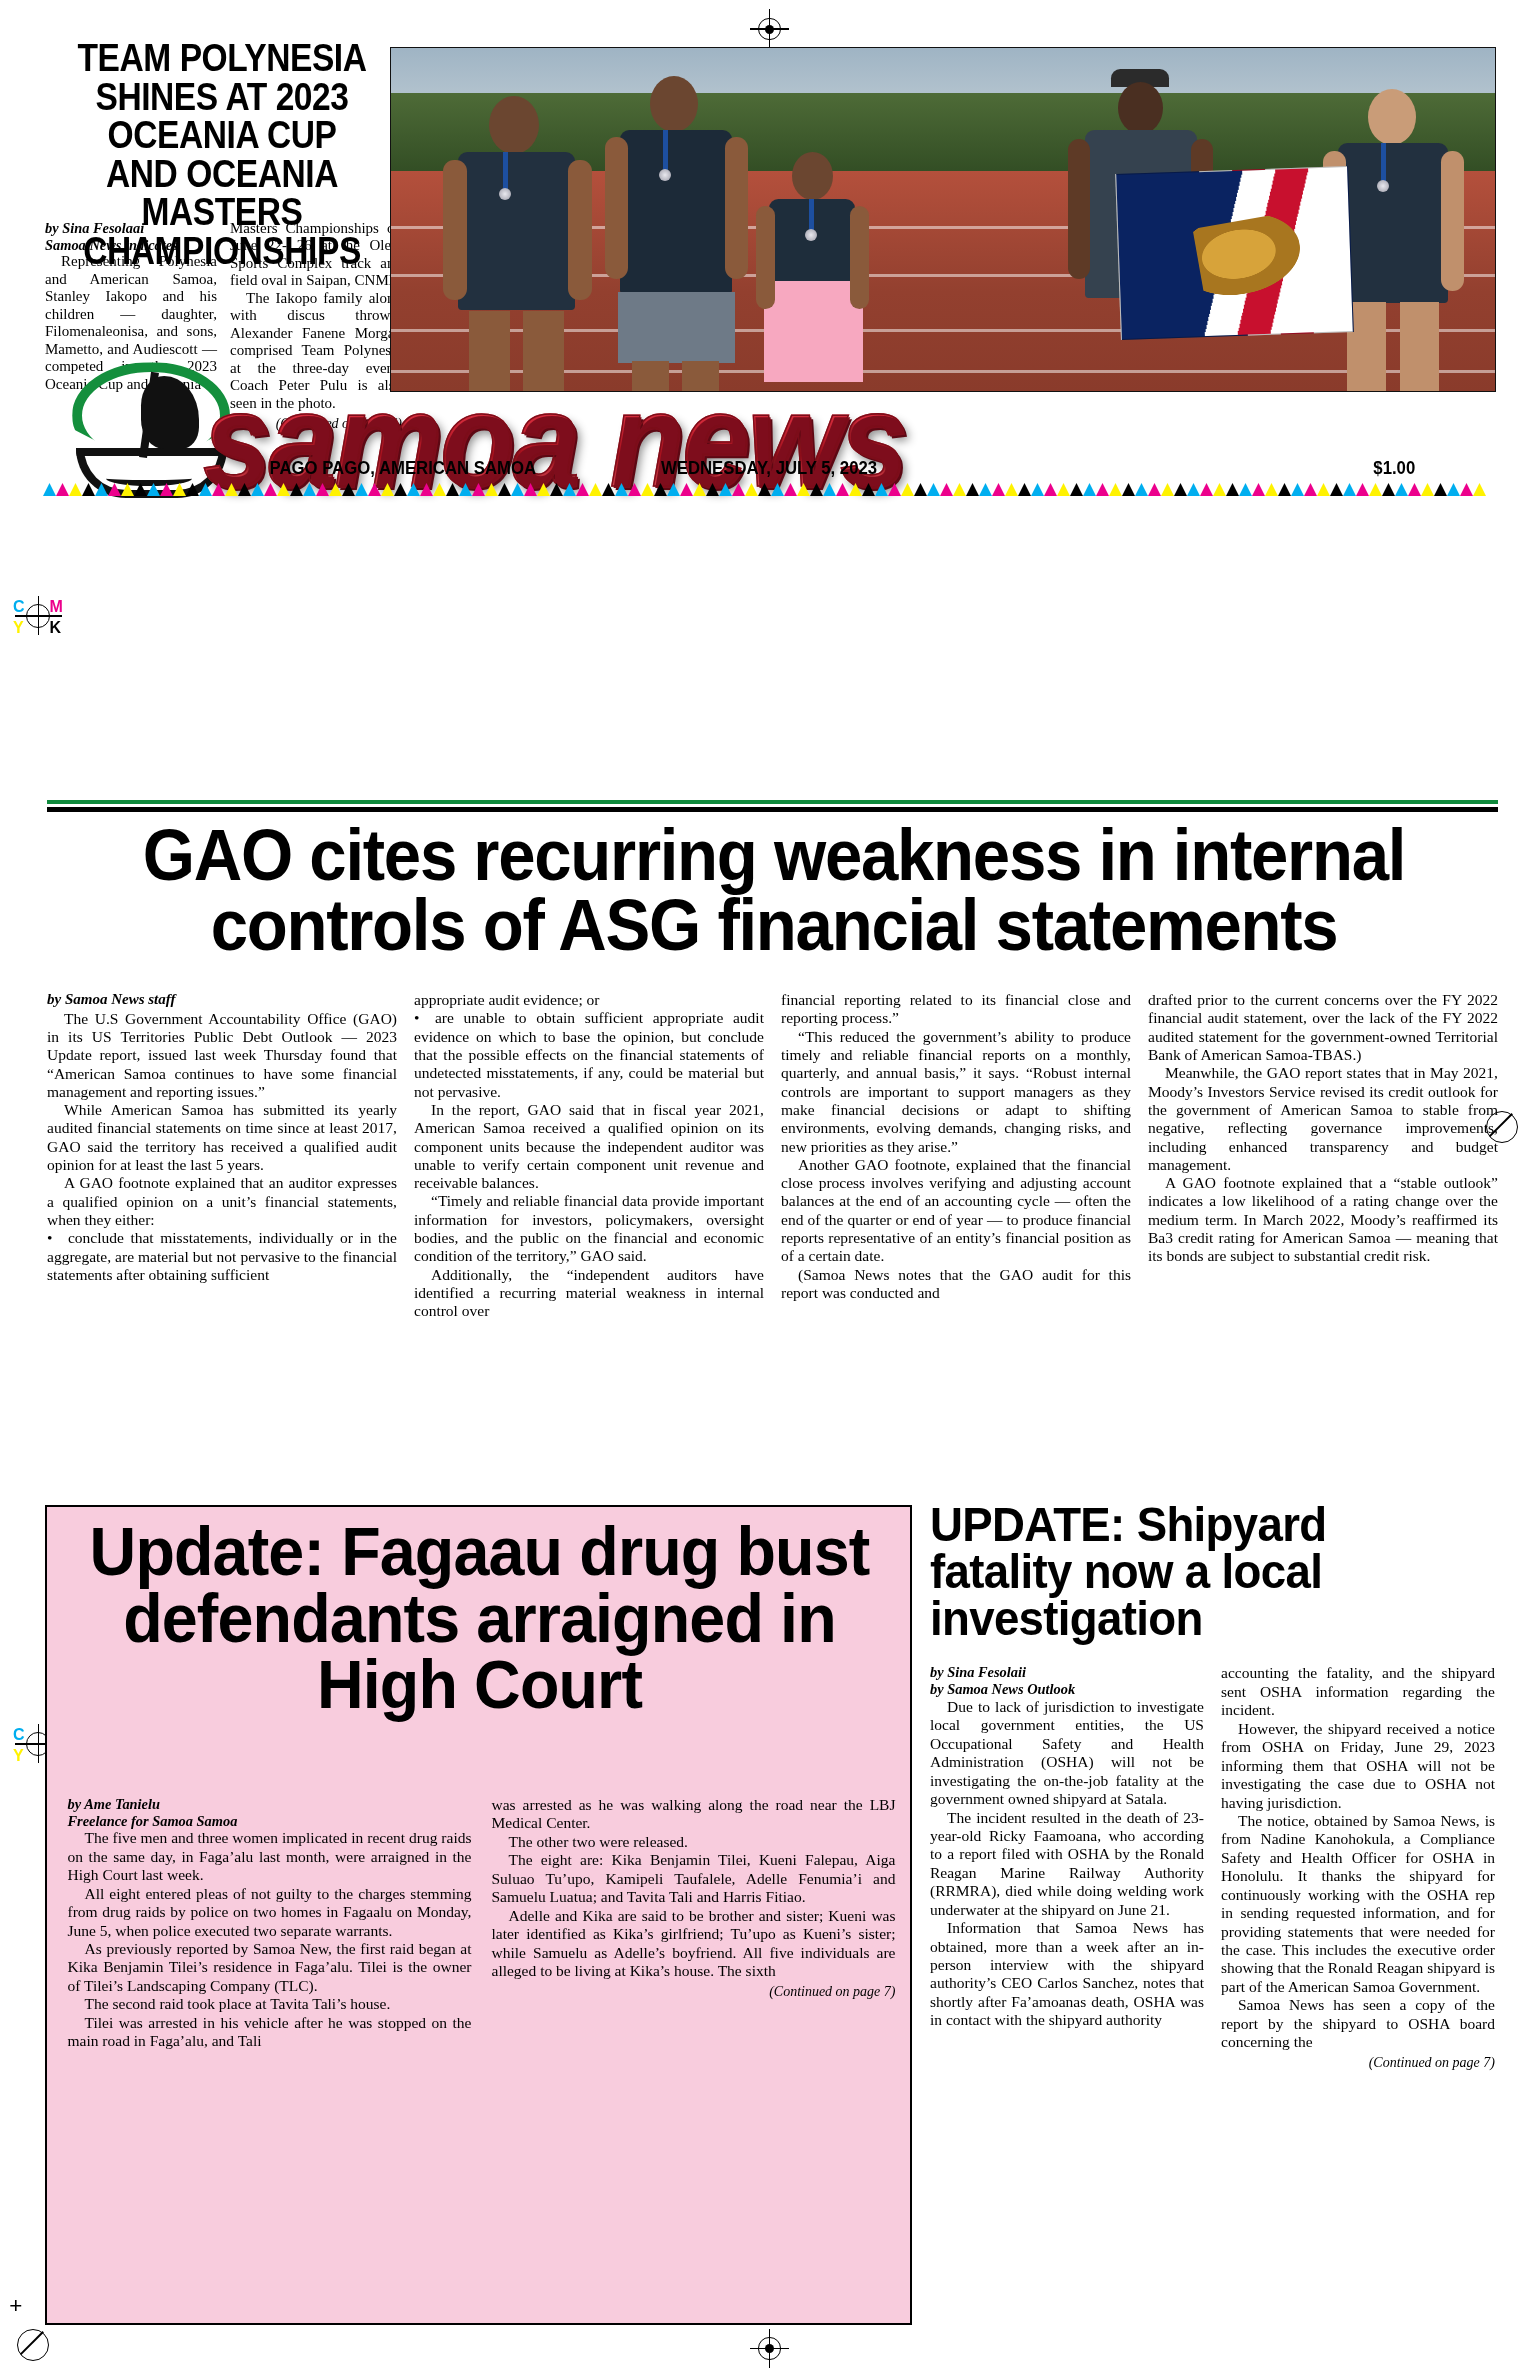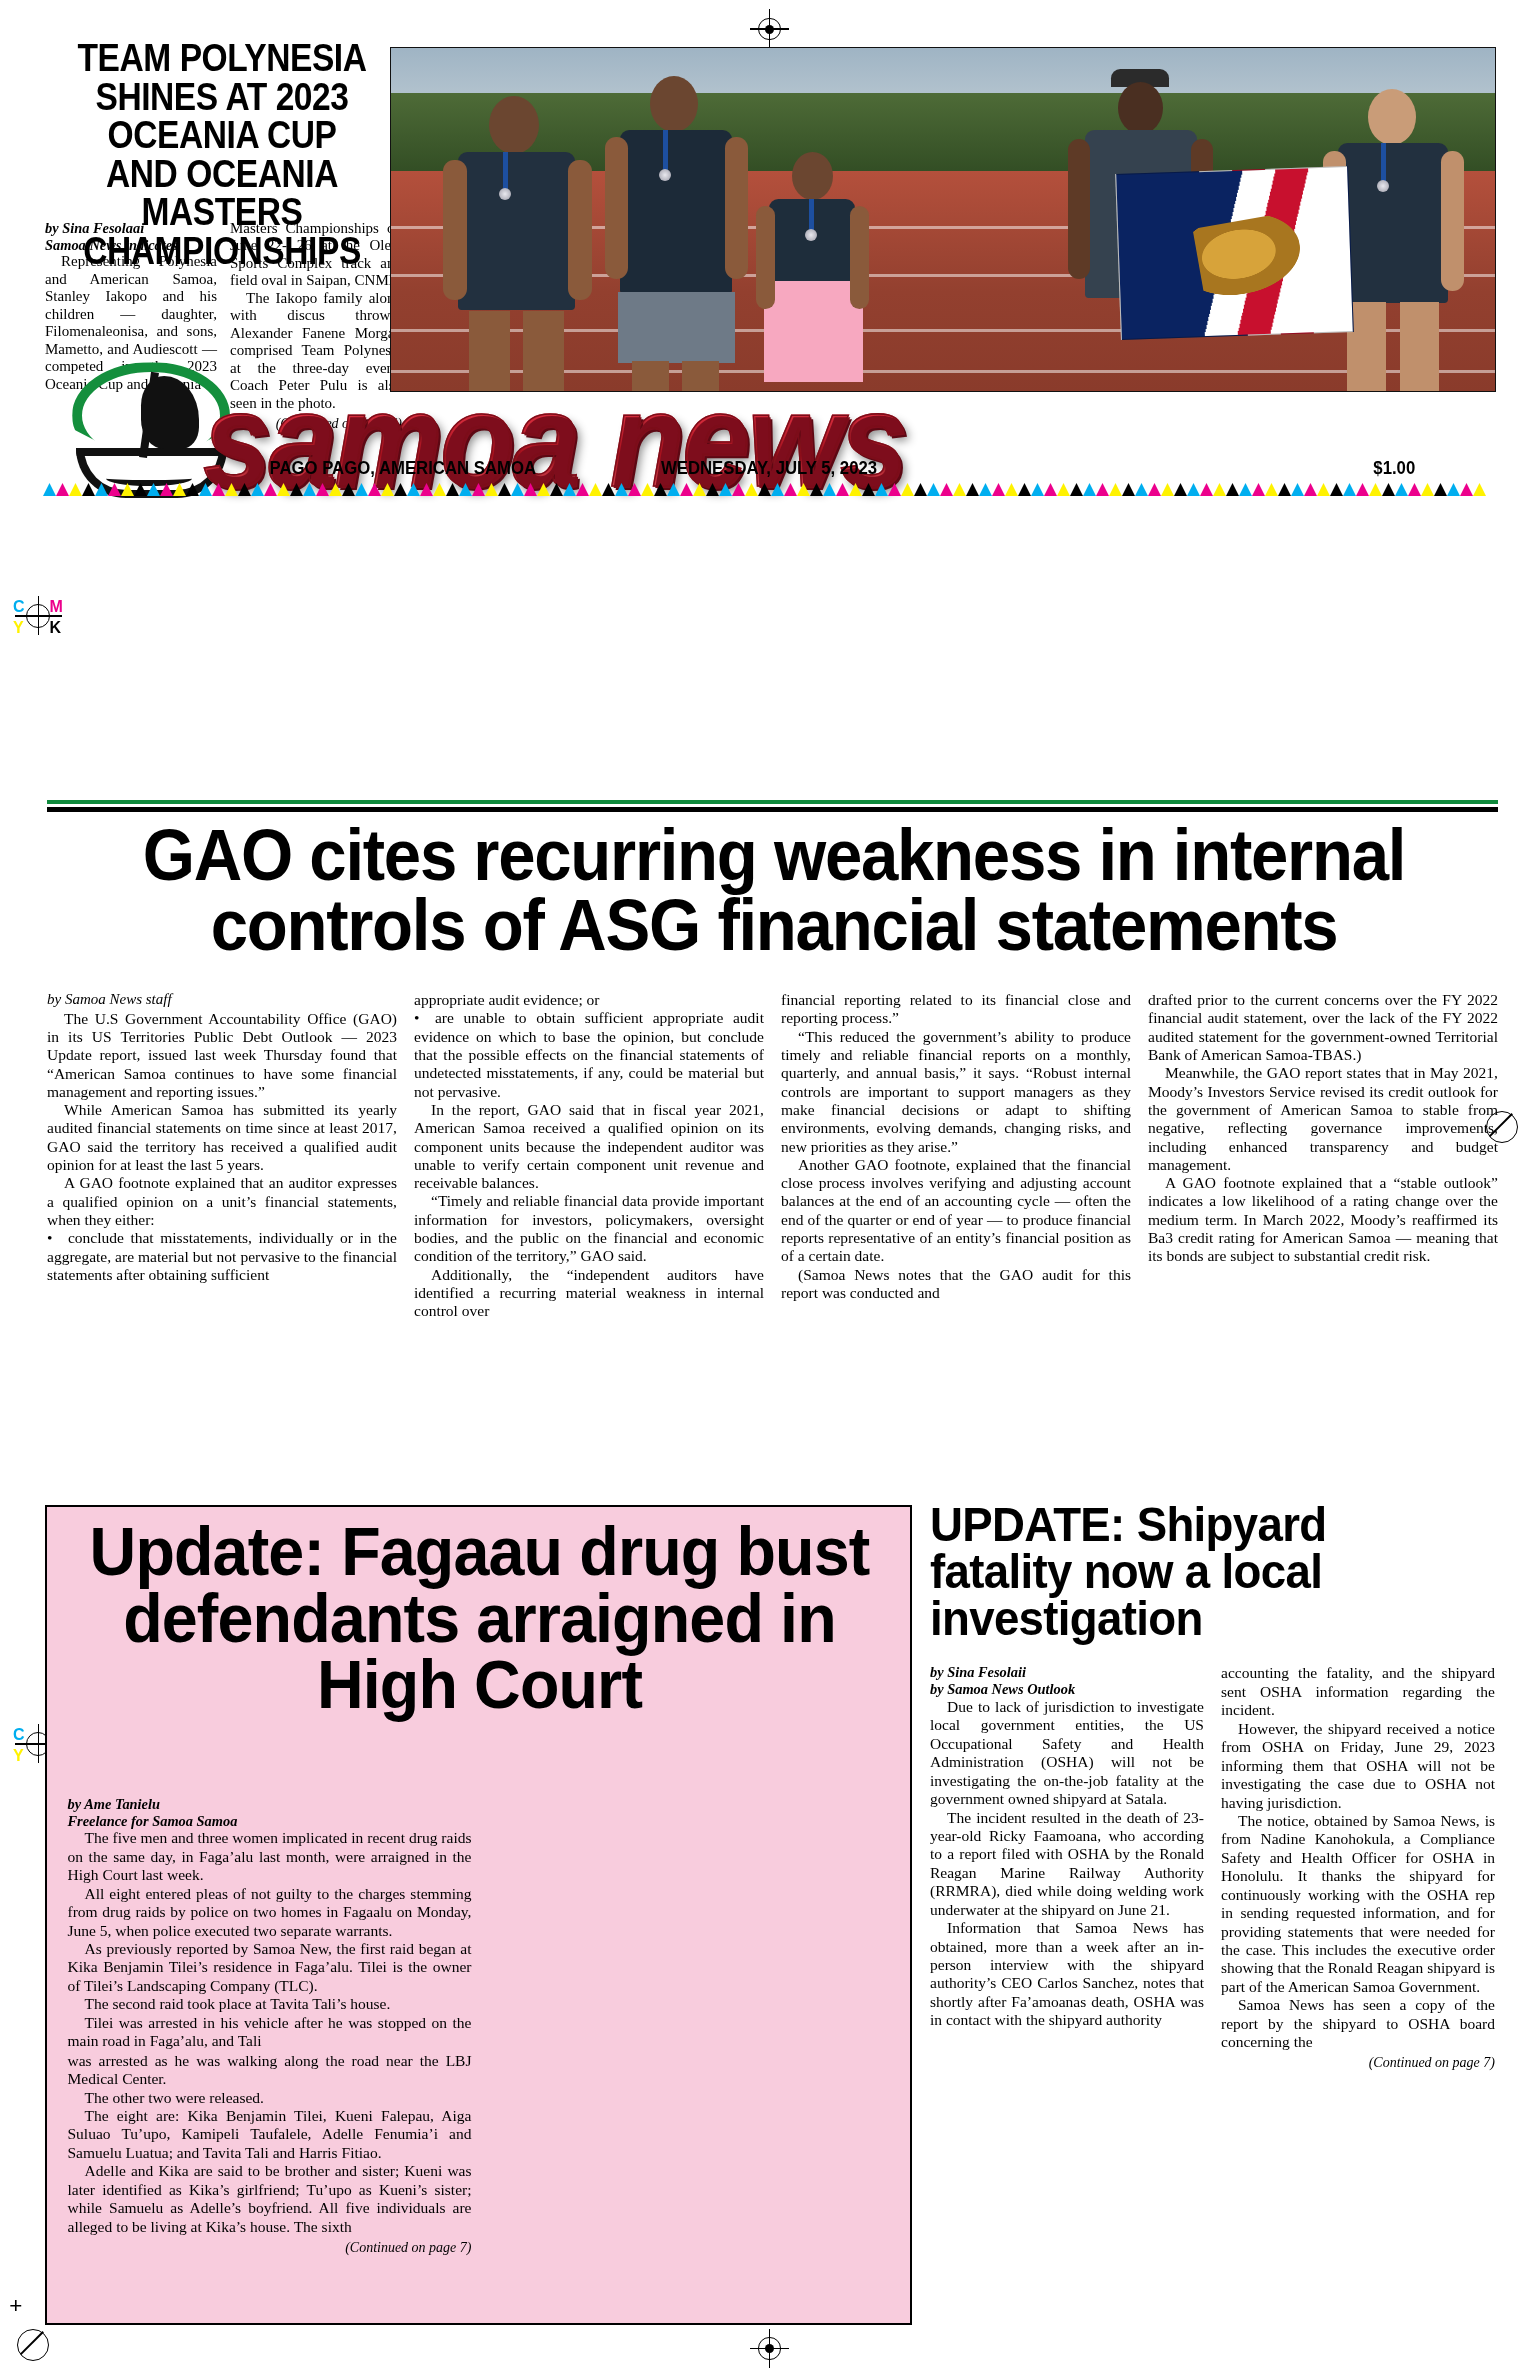"by Samoa News staff" .gao .byl { font-weight: normal -> bold }
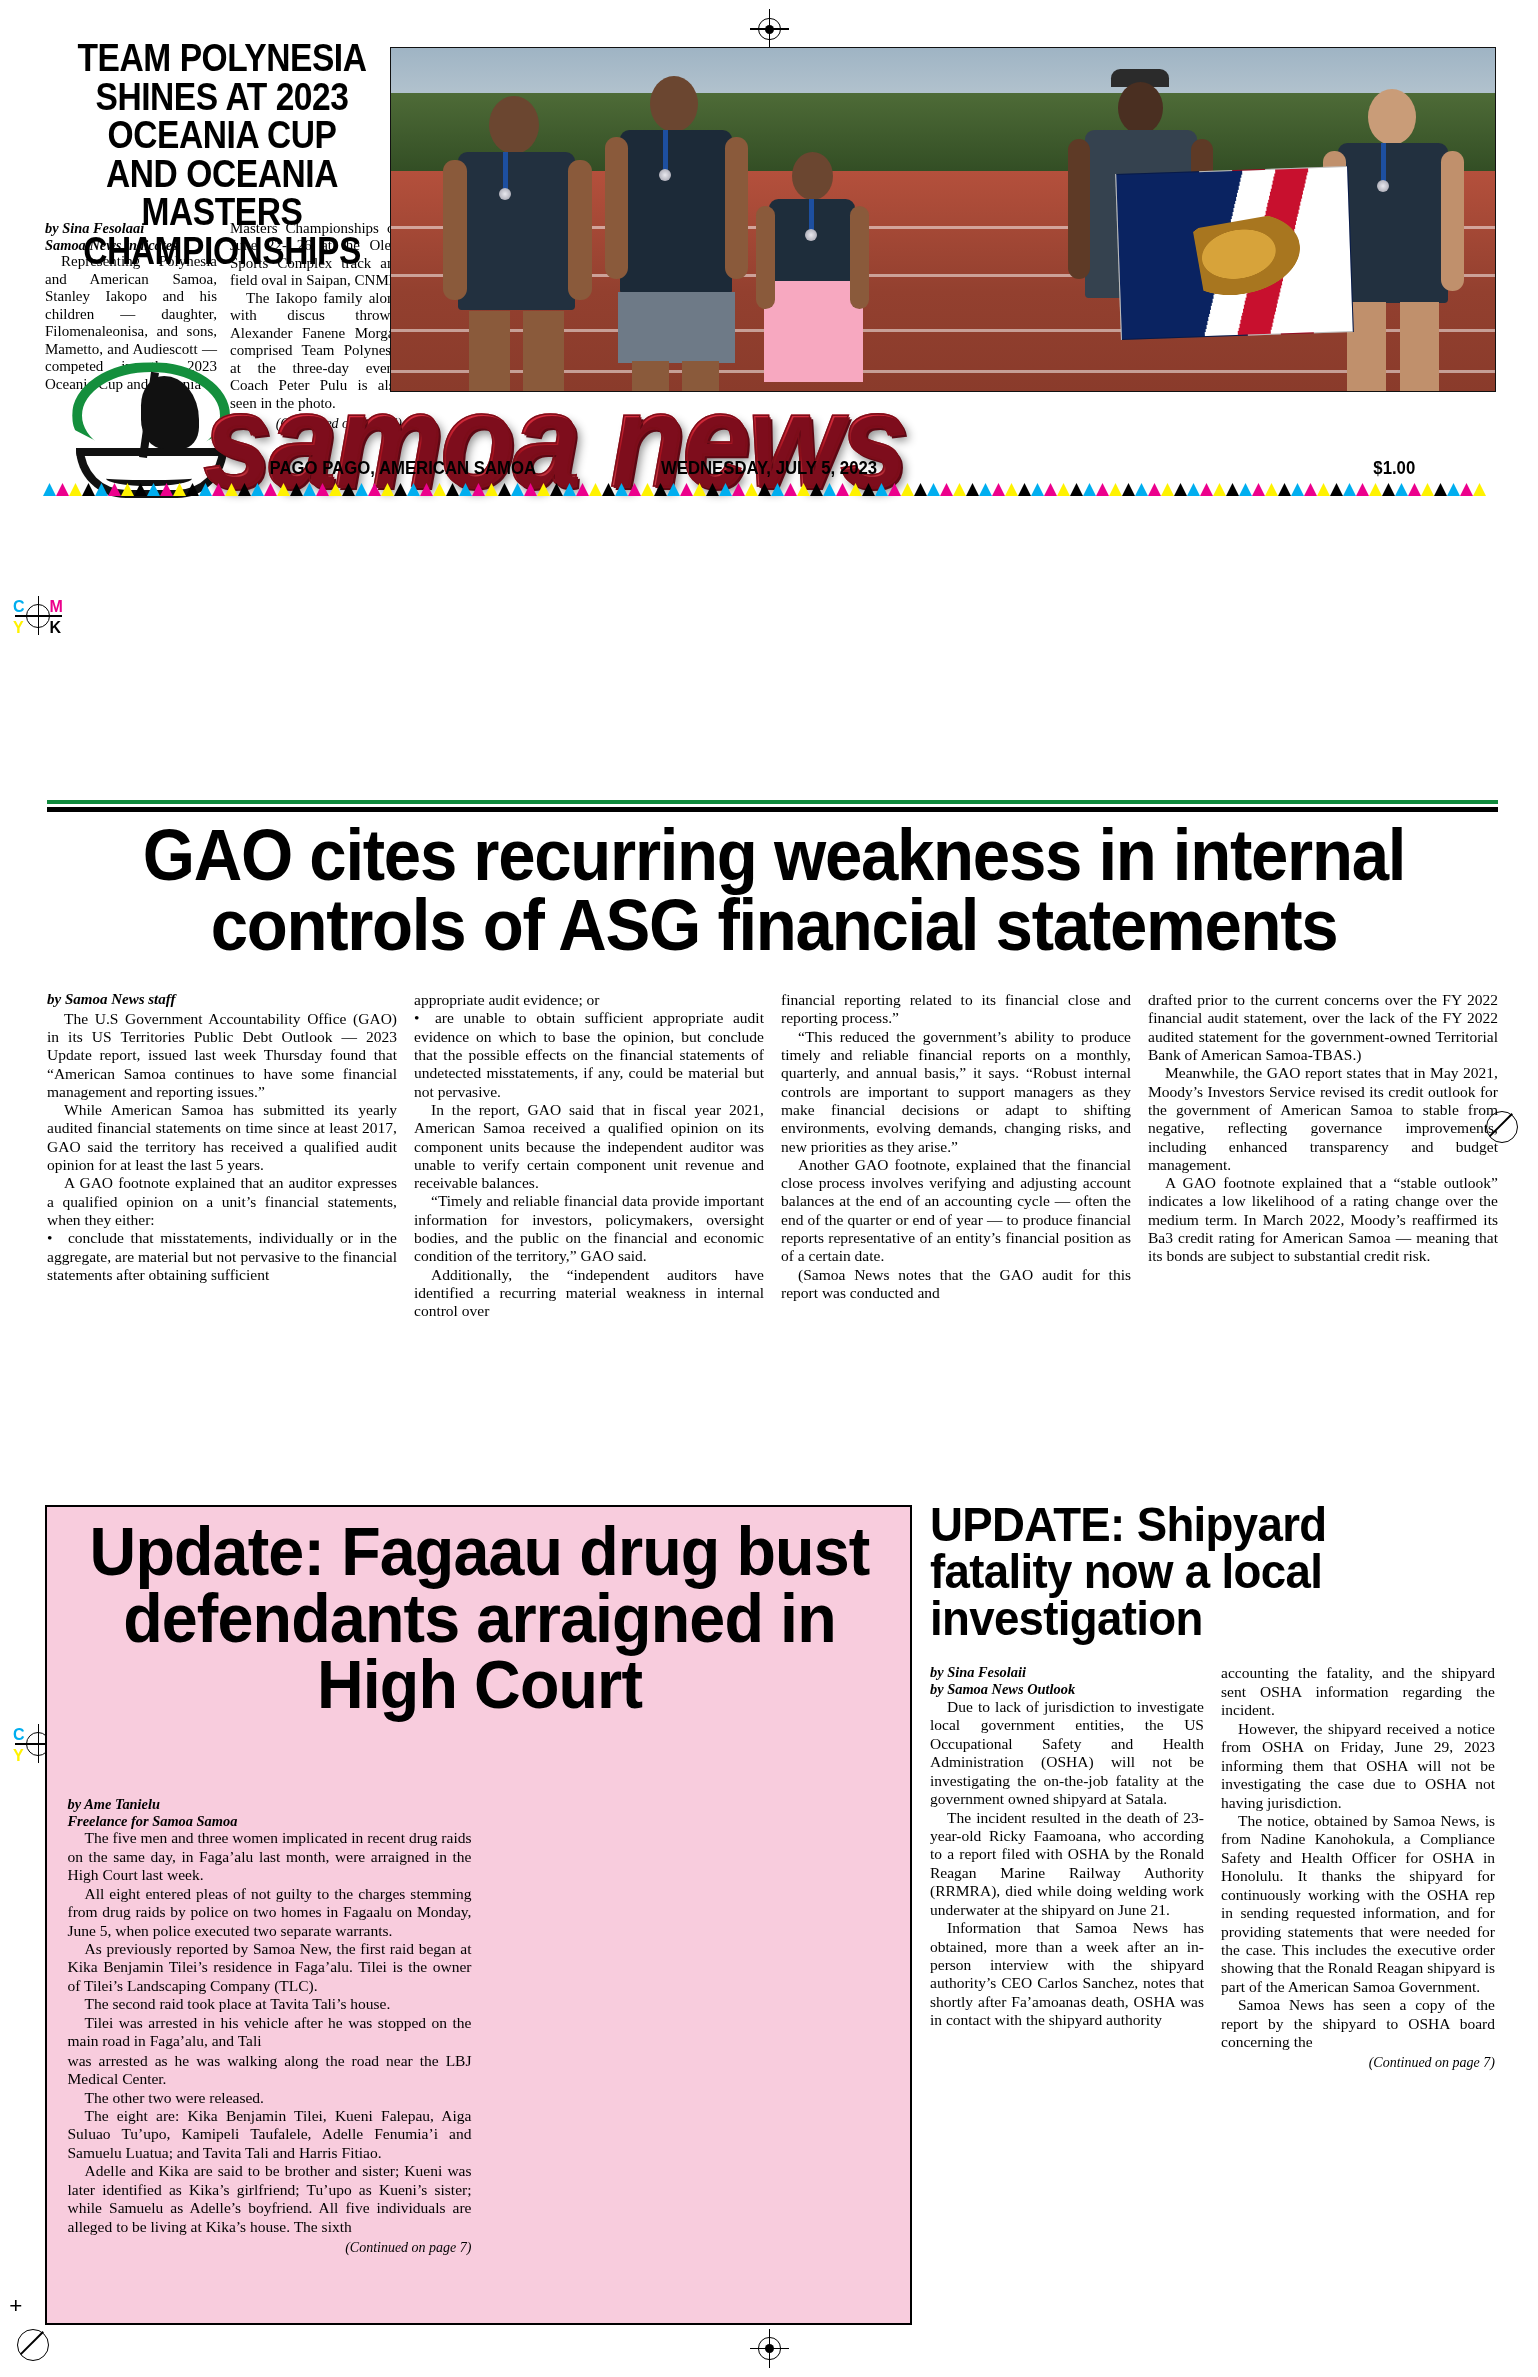"by Ame Tanielu" .pink-body { flex-direction: column -> none; gap: 1px -> 20px }
